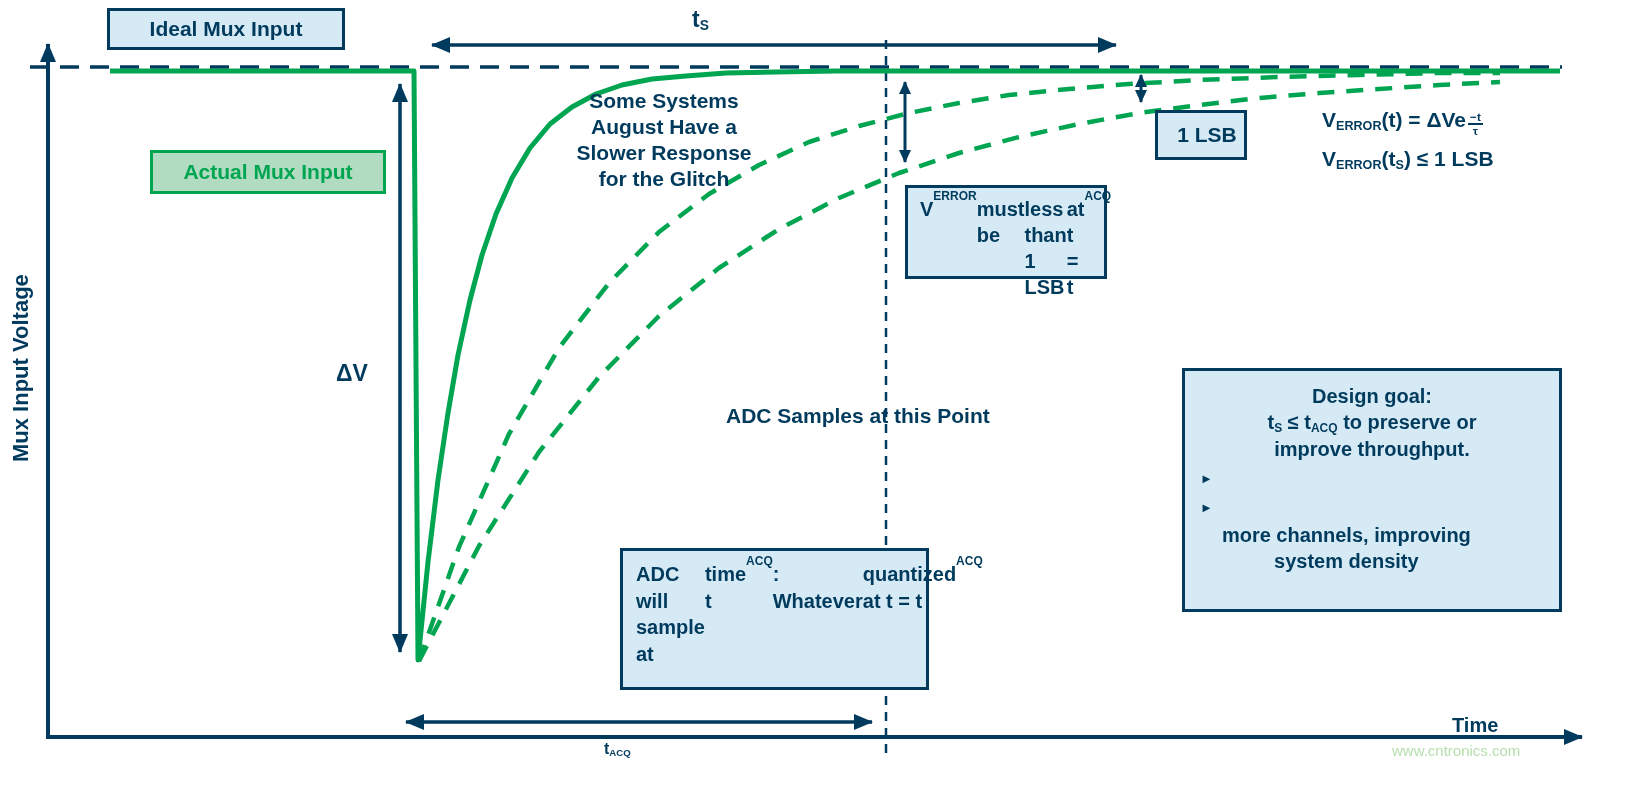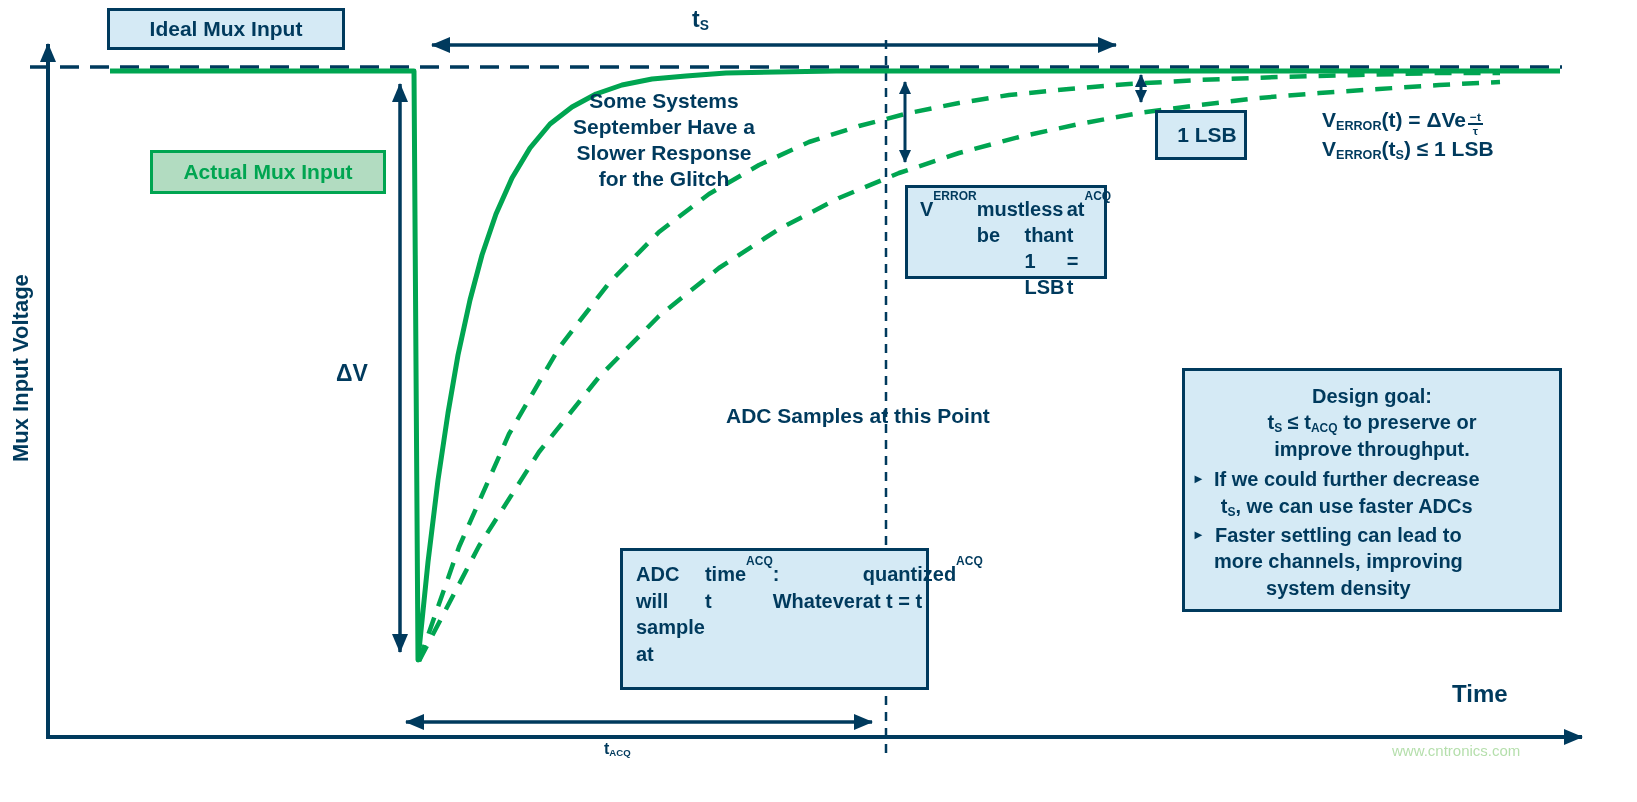"Some Systems" div.abs { text: September -> August }
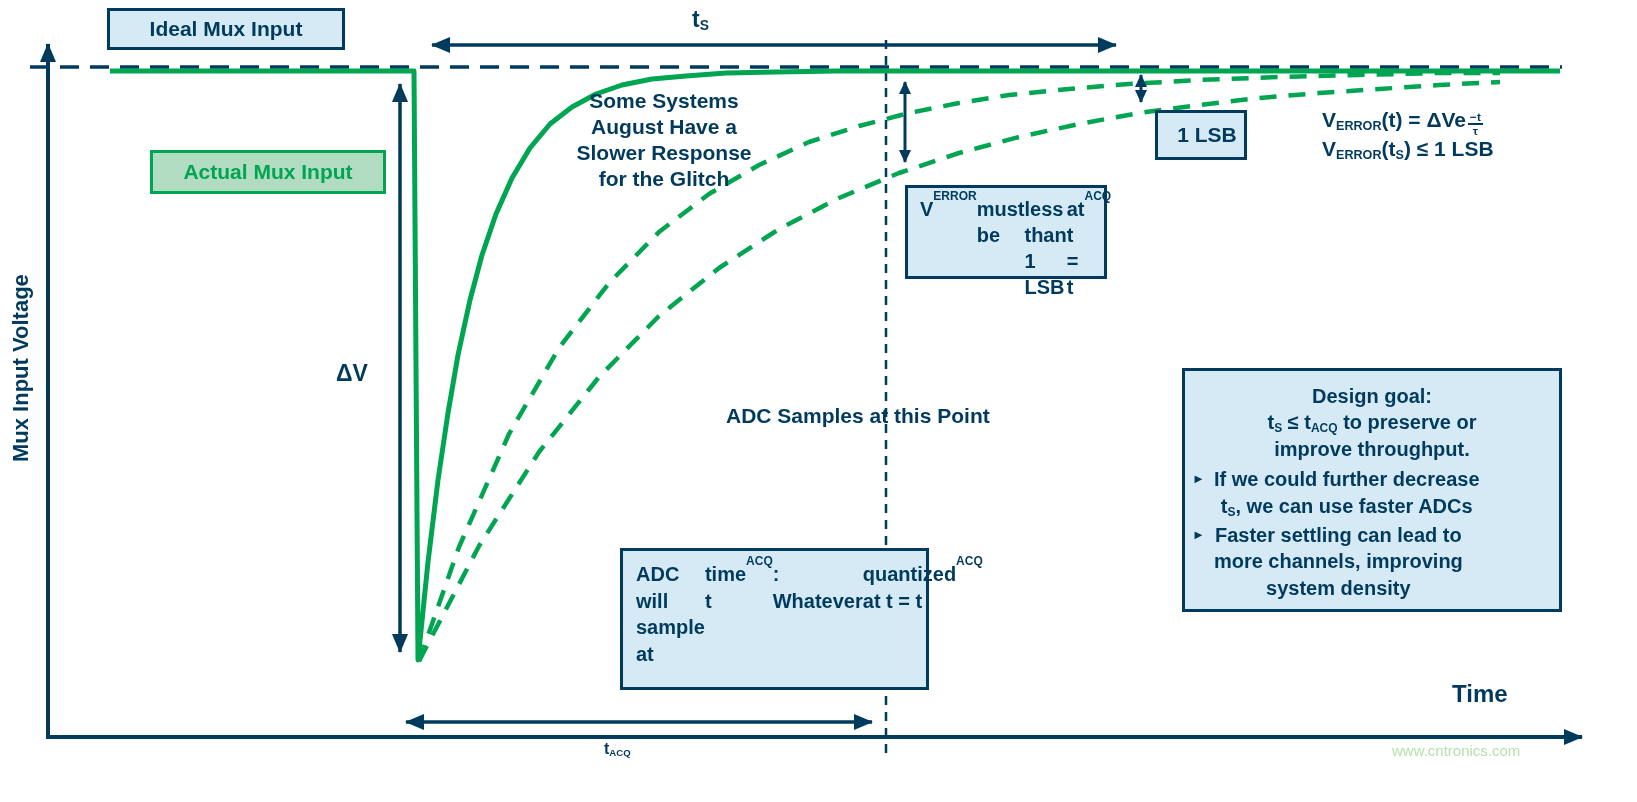"VERROR(tS) ≤ 1 LSB" .formulas .f-line + .f-line { margin-top: none -> 10px }
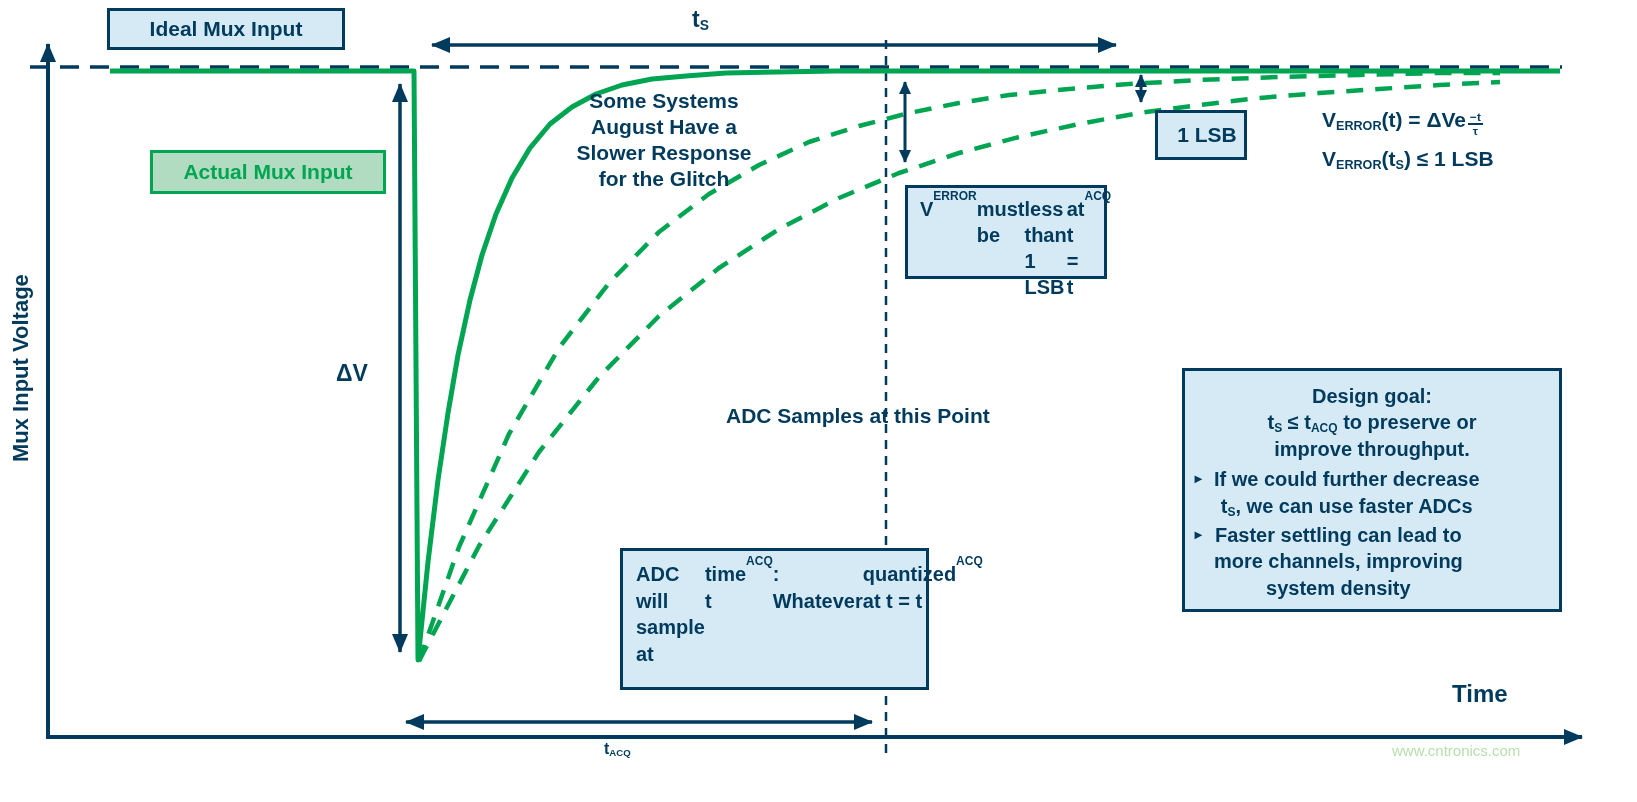"Design goal:" .design-box { padding: 12px 7px -> 12px 15px }
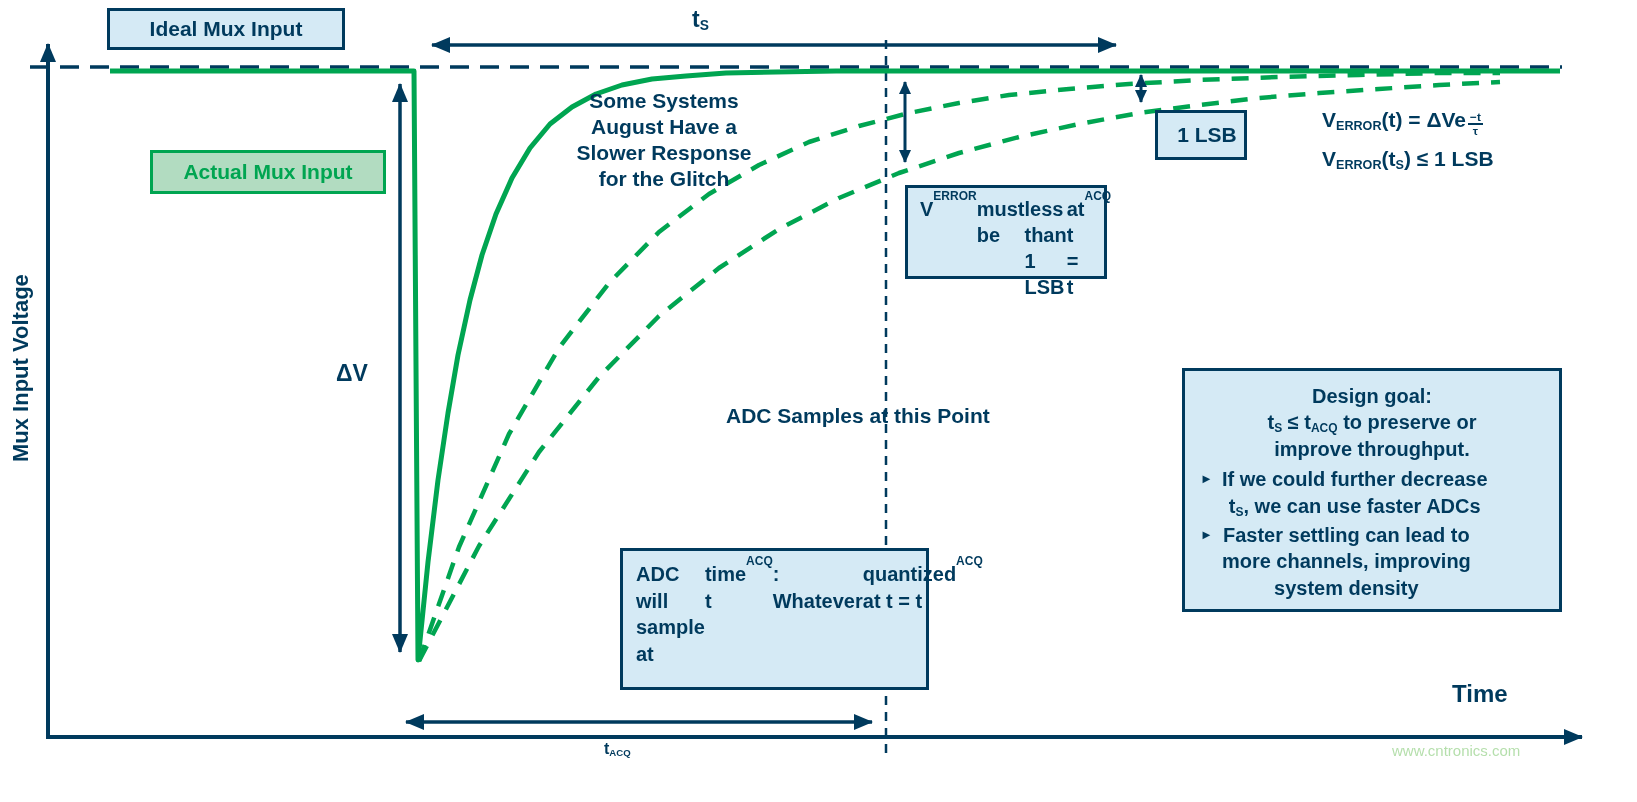"If we could further decrease" span { html: <span><span>If we could further decrease</span><br><span>t</span><sub>S</sub><span>, we can use faster ADCs</span></span> -> none }
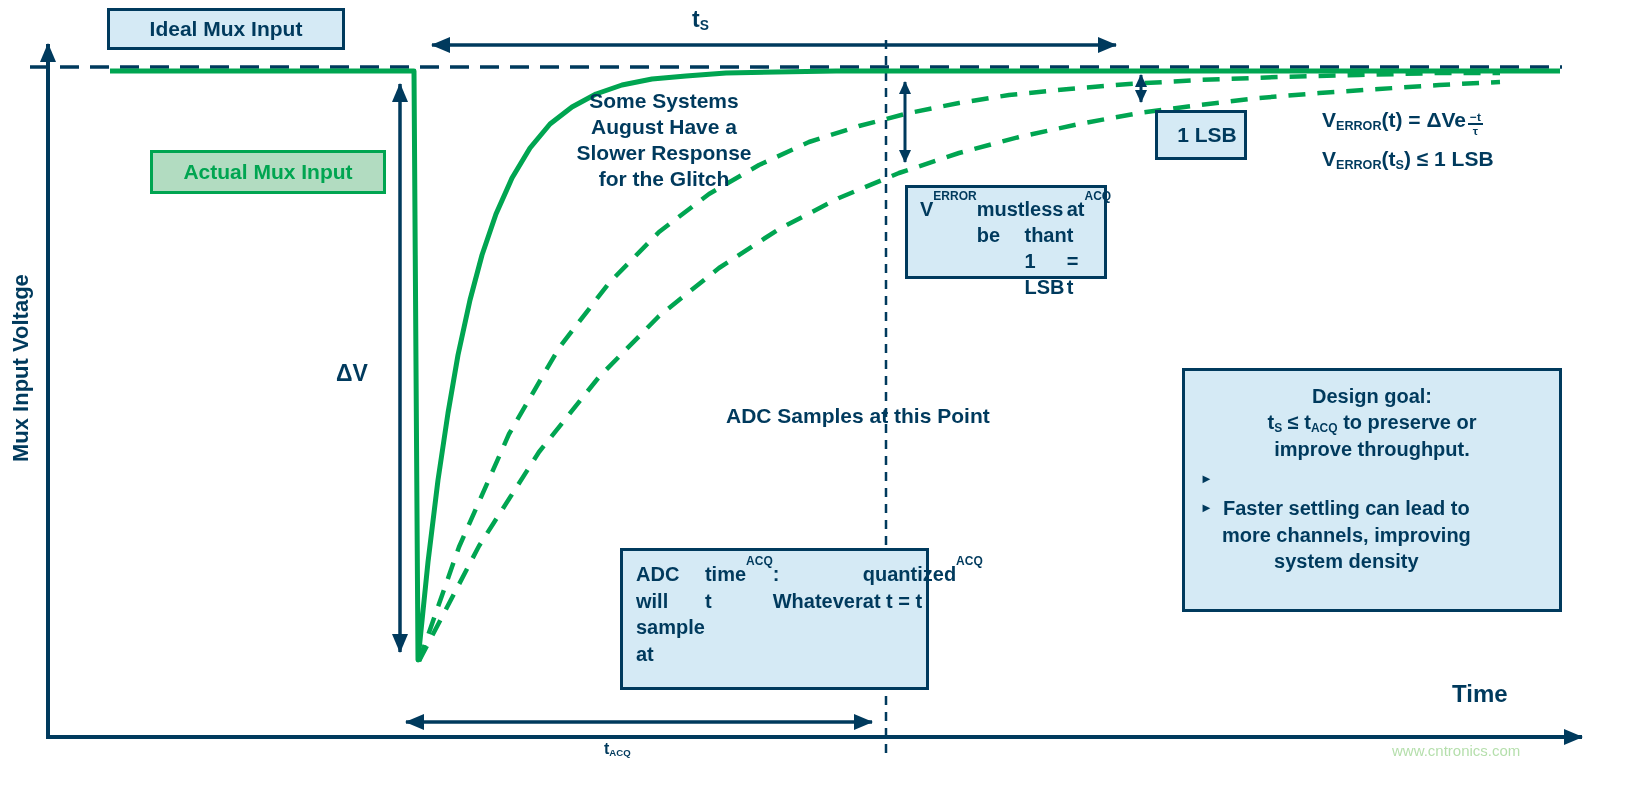"Faster settling can lead to" span { html: <span>Faster settling can lead to</span> -> none }
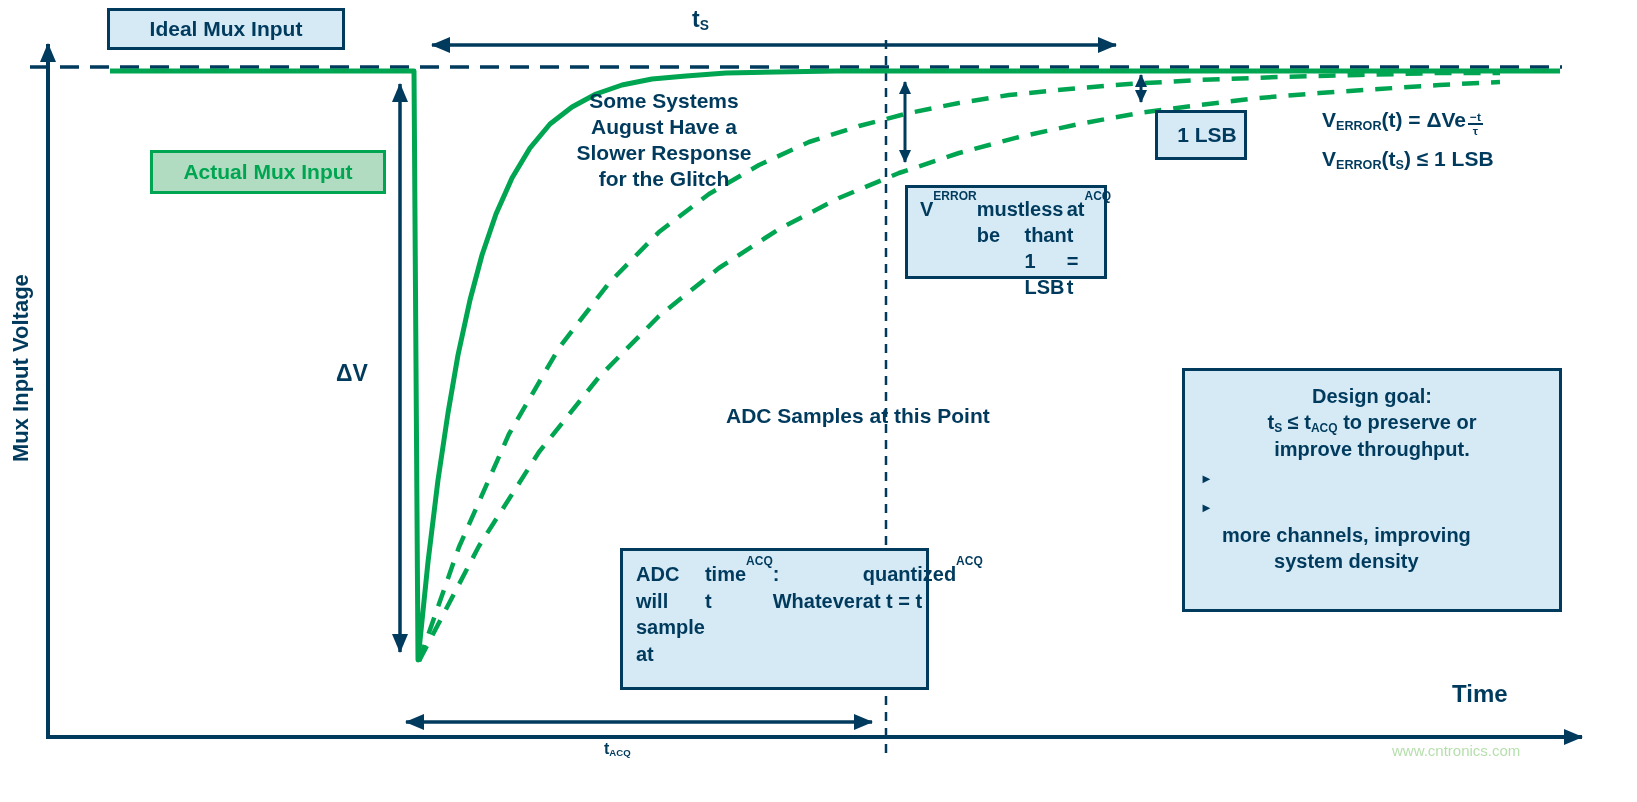"Time" .time-label { font-size: 24px -> 20px; top: 680px -> 714px }
